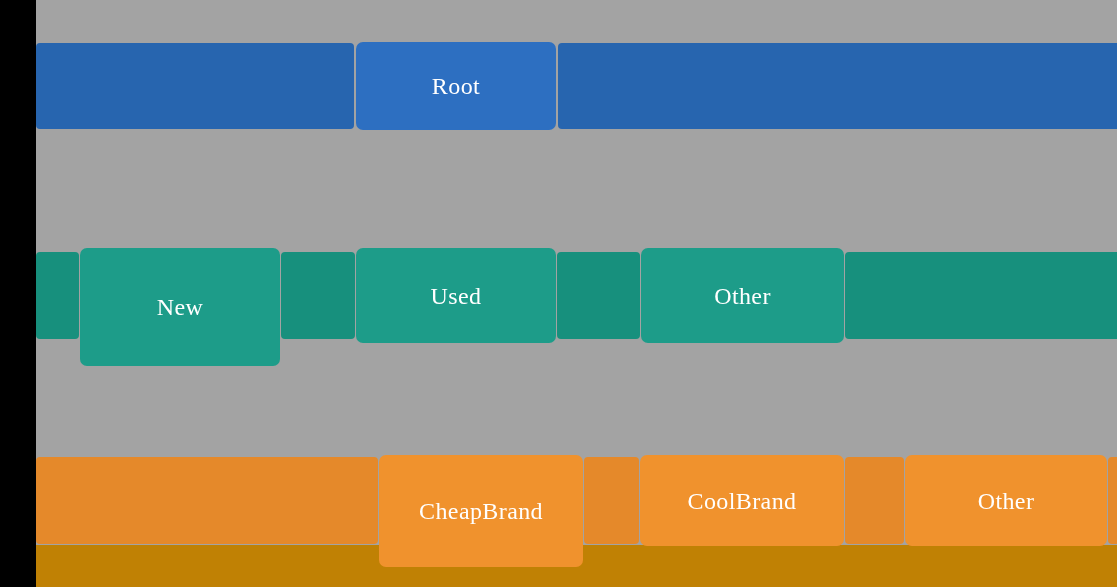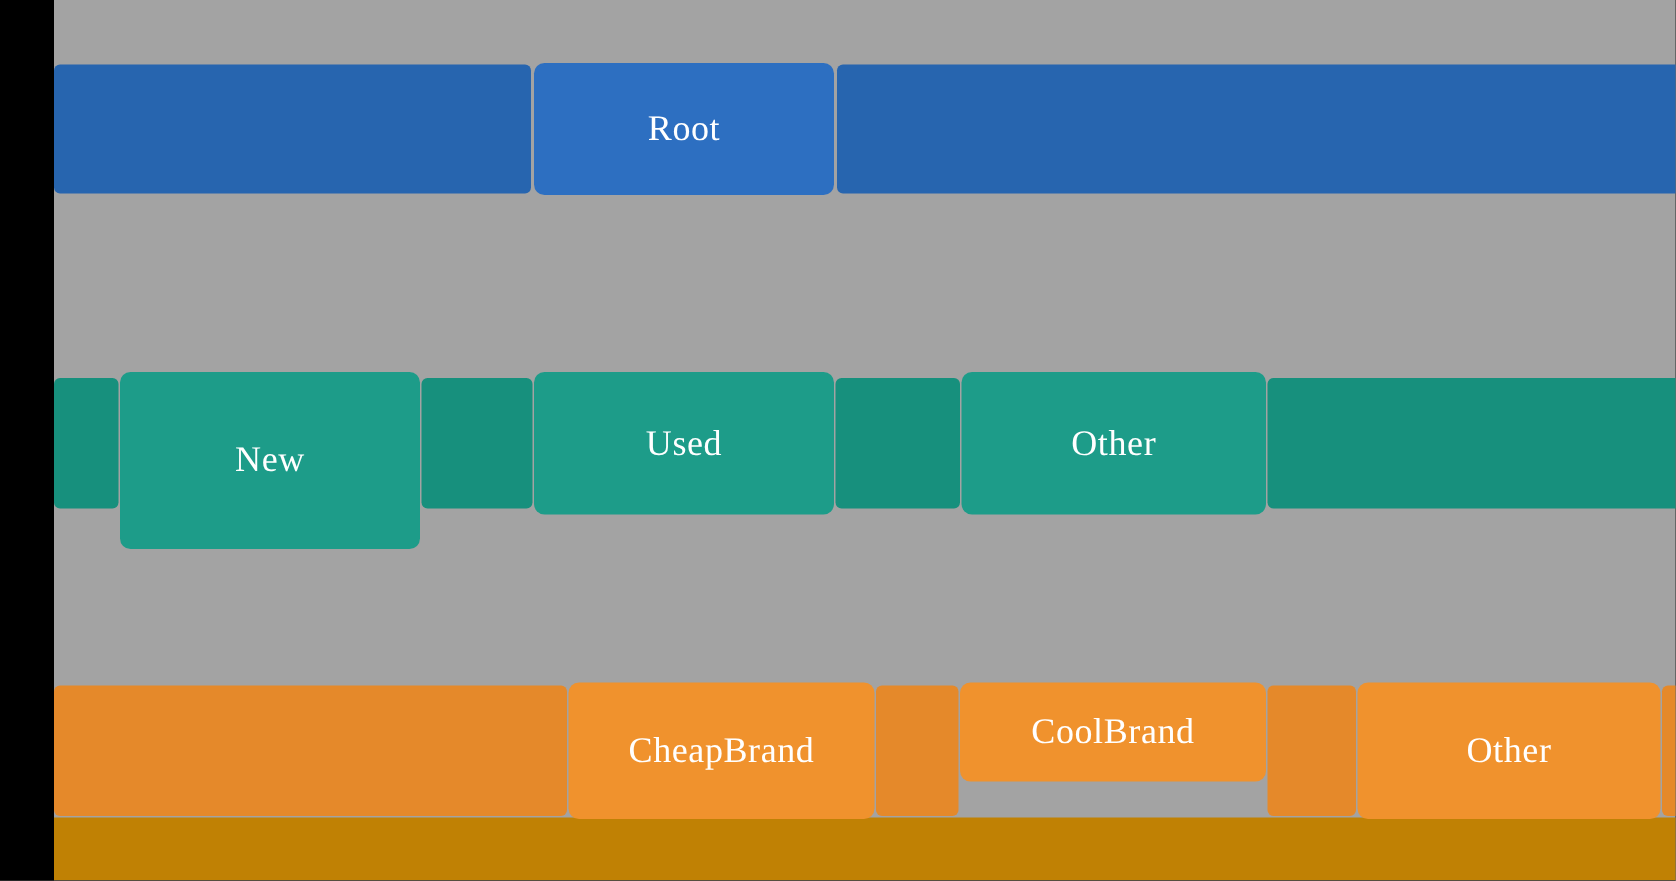"CheapBrand" div.seg { height: 91px -> 112px }
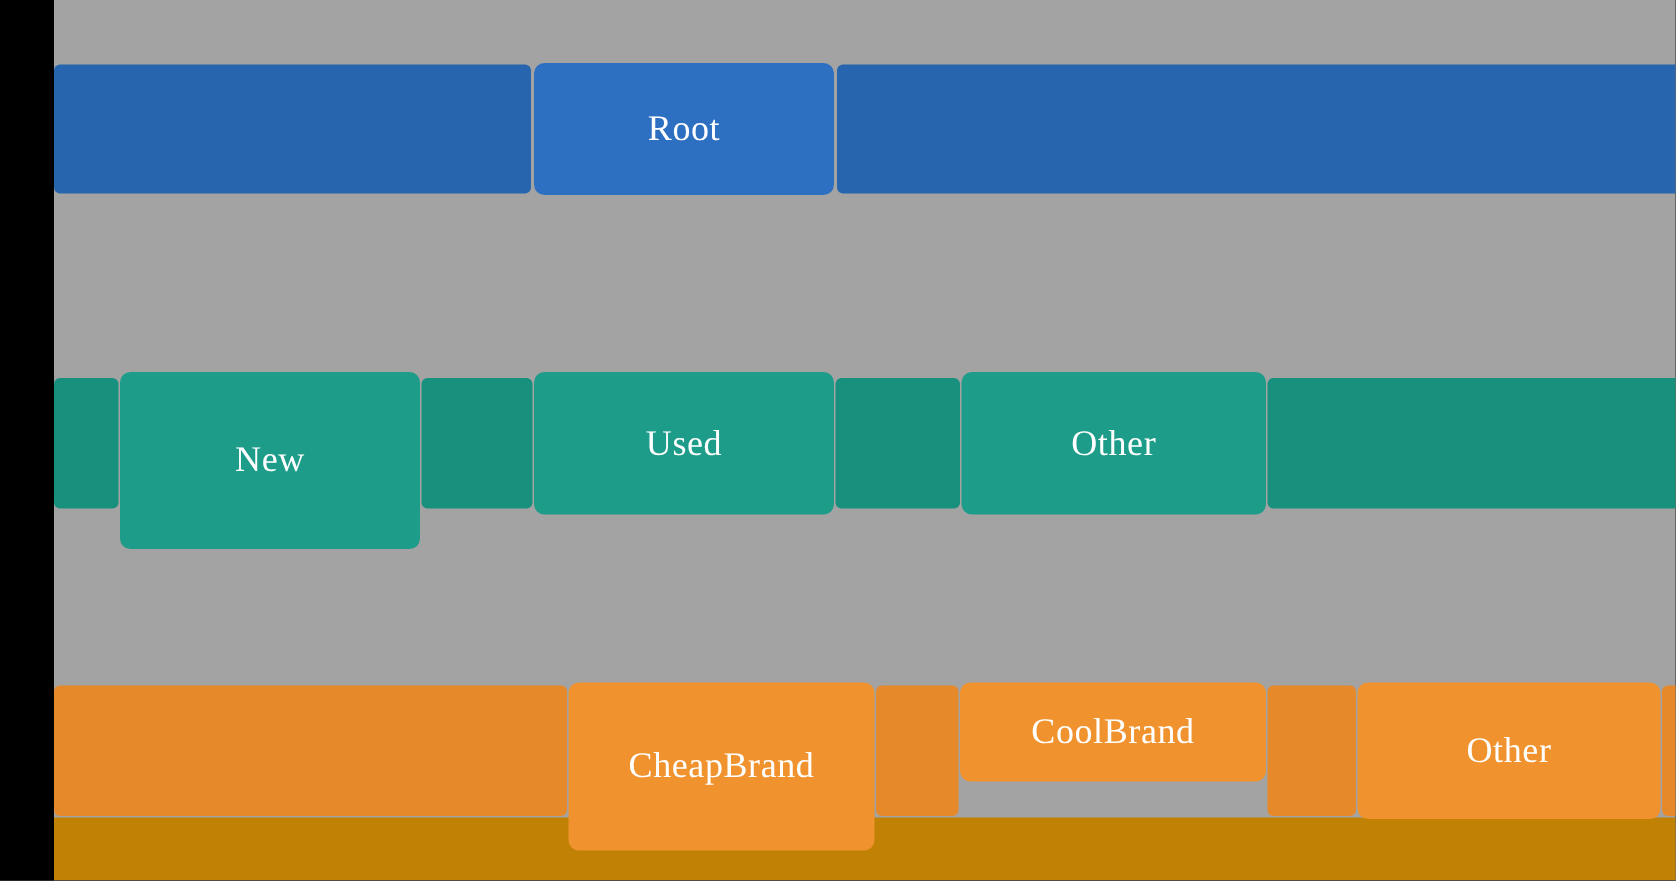"CoolBrand" div.seg { height: 66px -> 91px }
